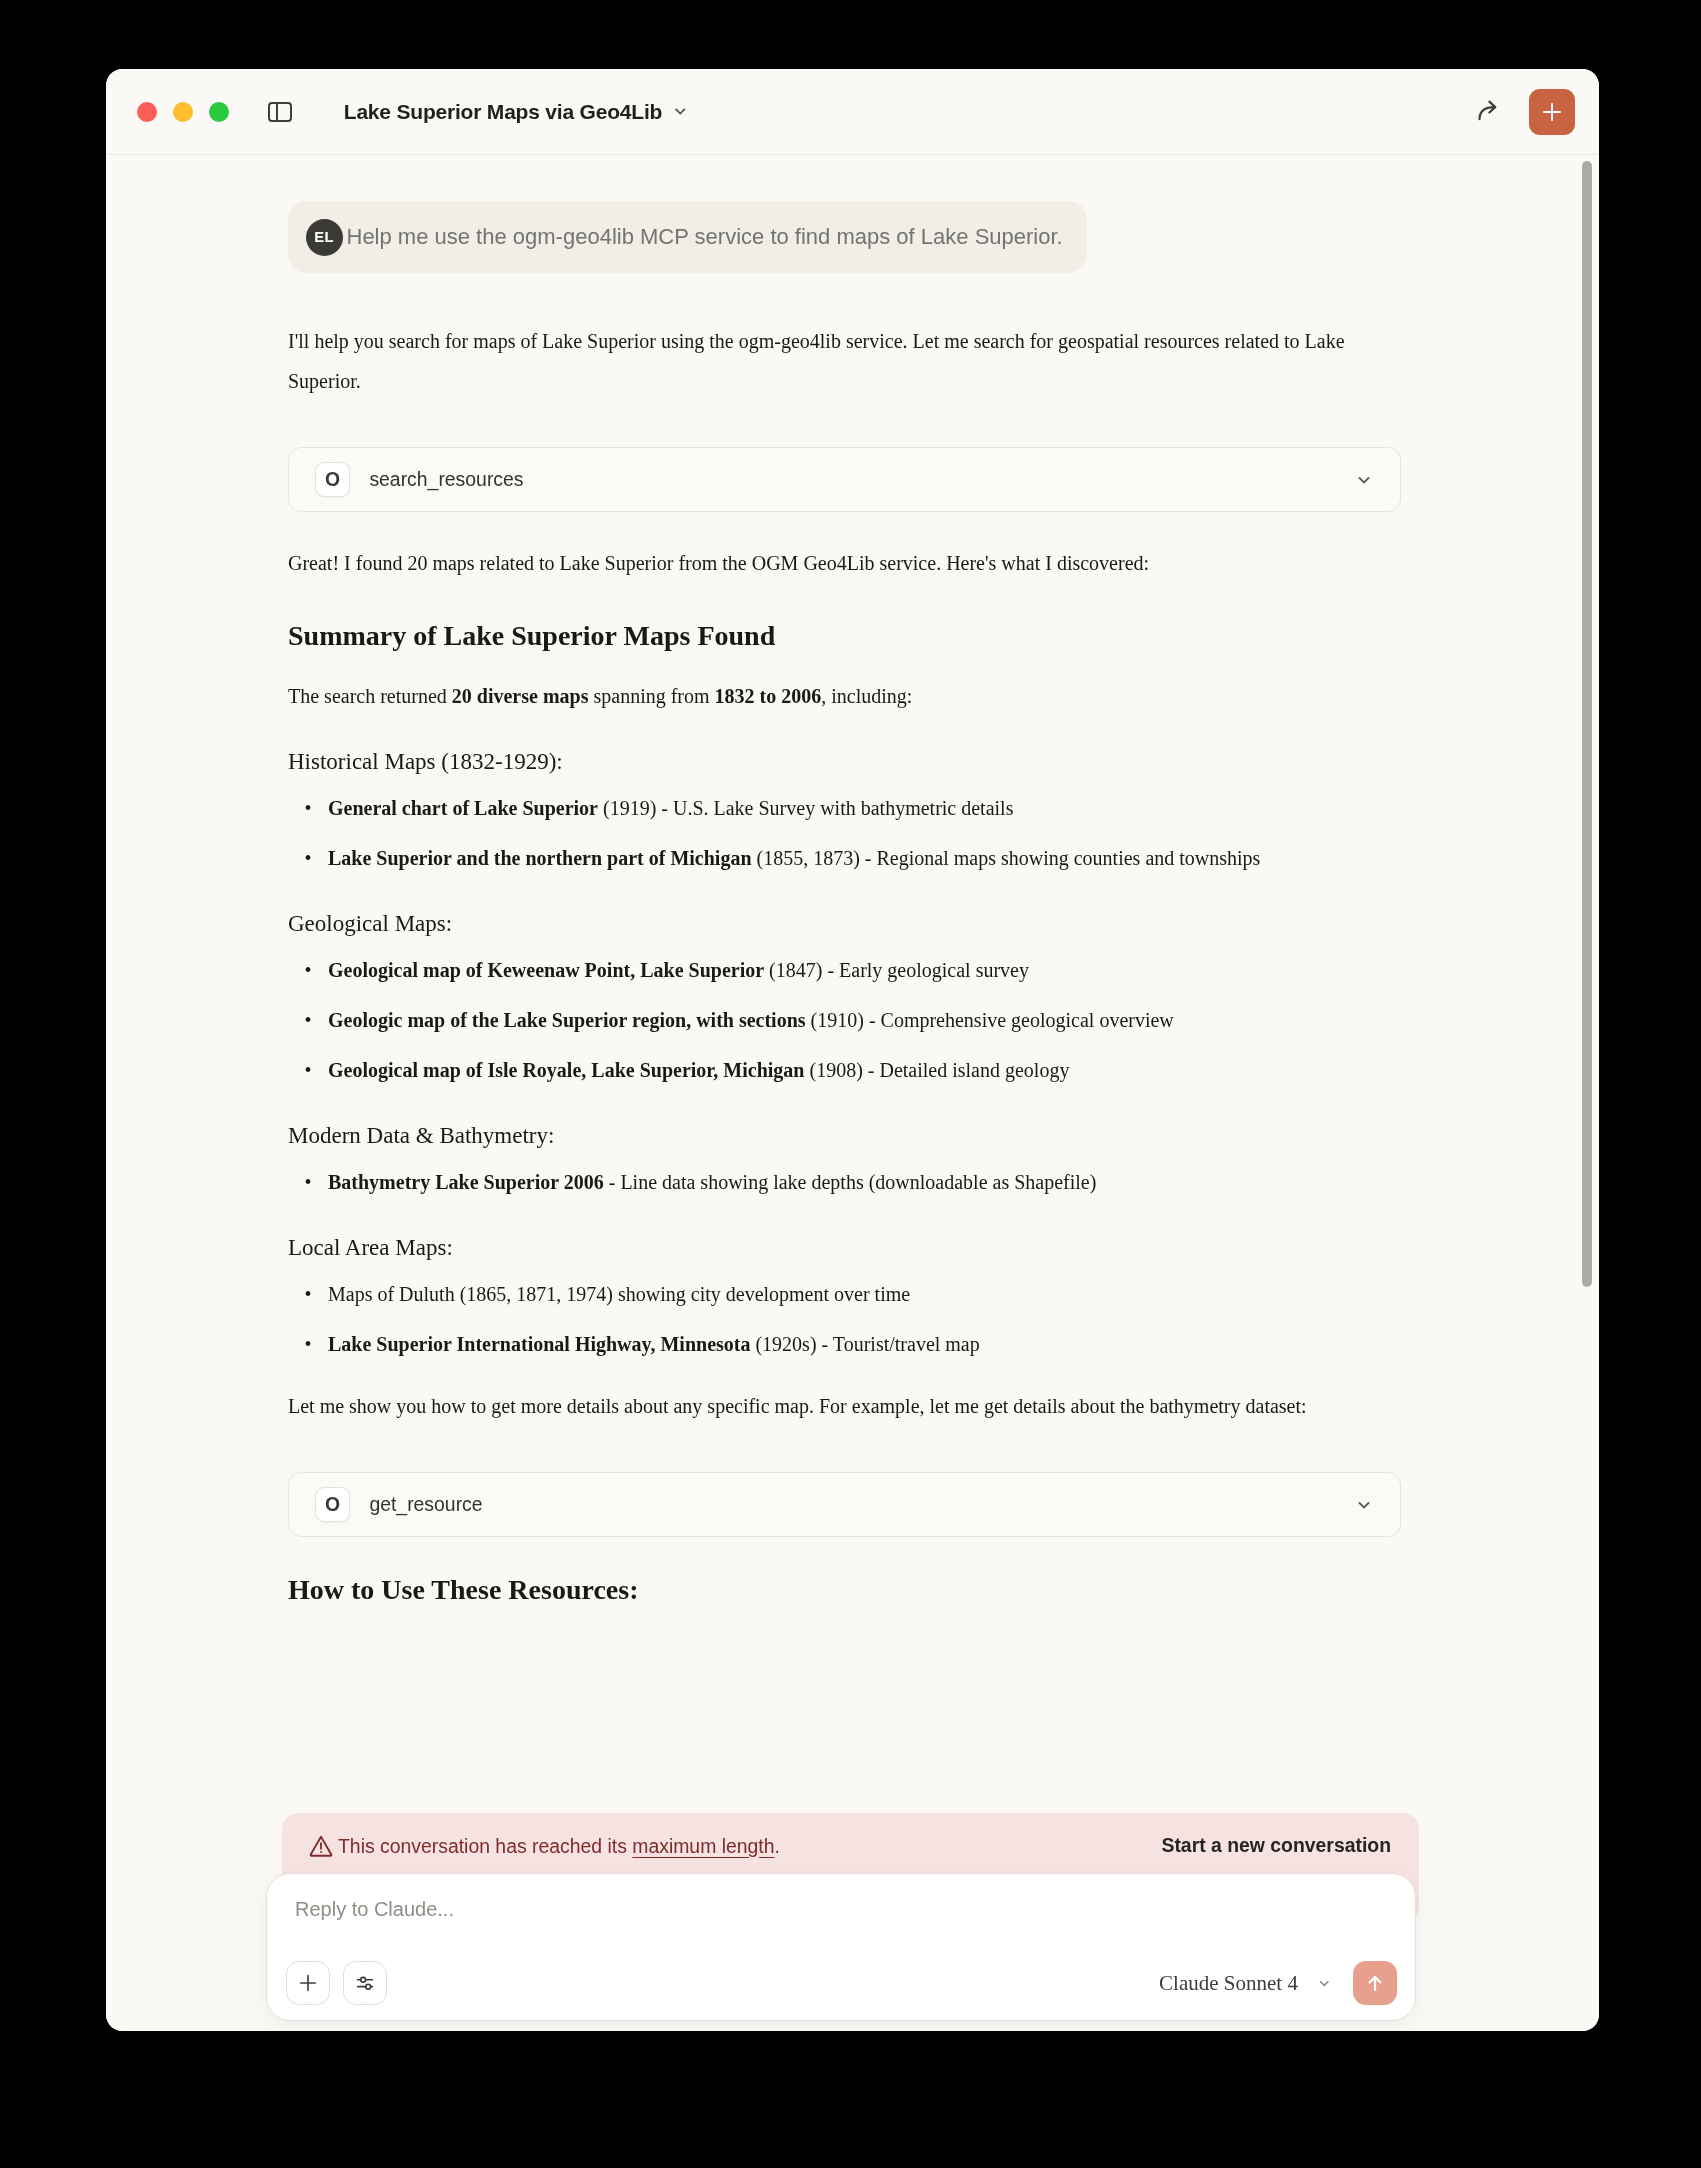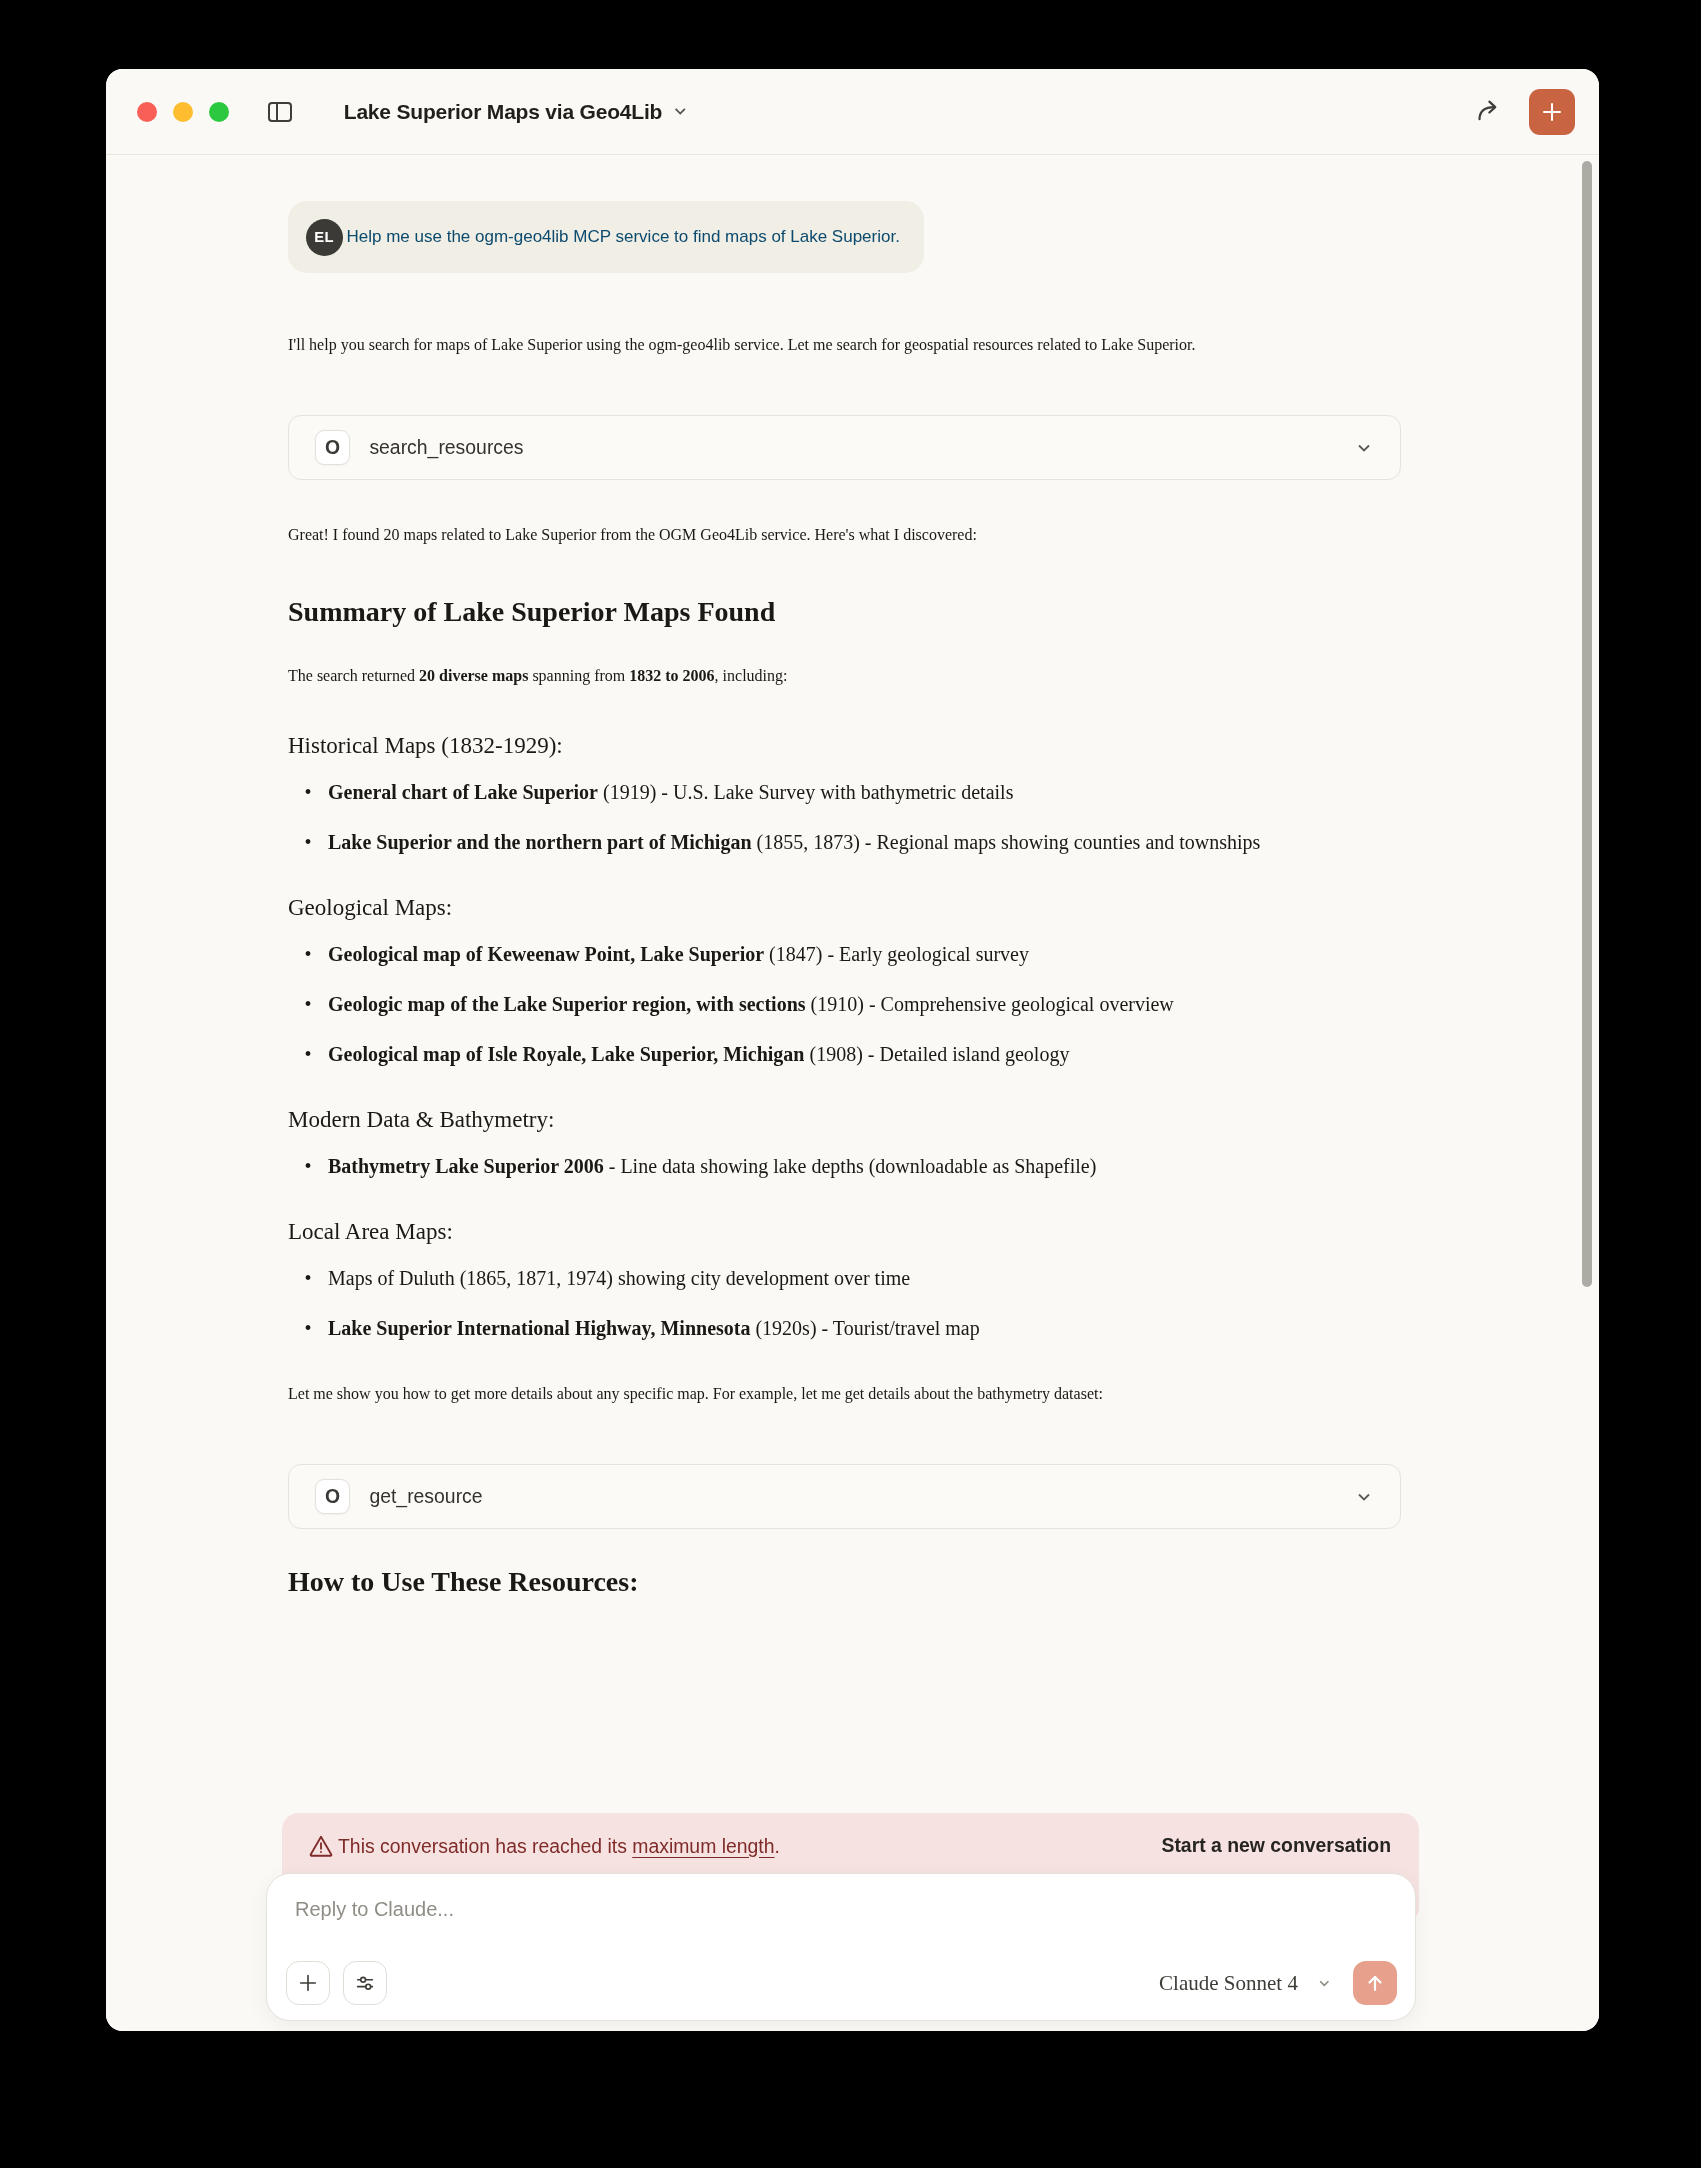"Help me use the ogm-geo4lib" .bubble .msg { color: #0c4a6e -> #737373; font-size: 17px -> 22px }
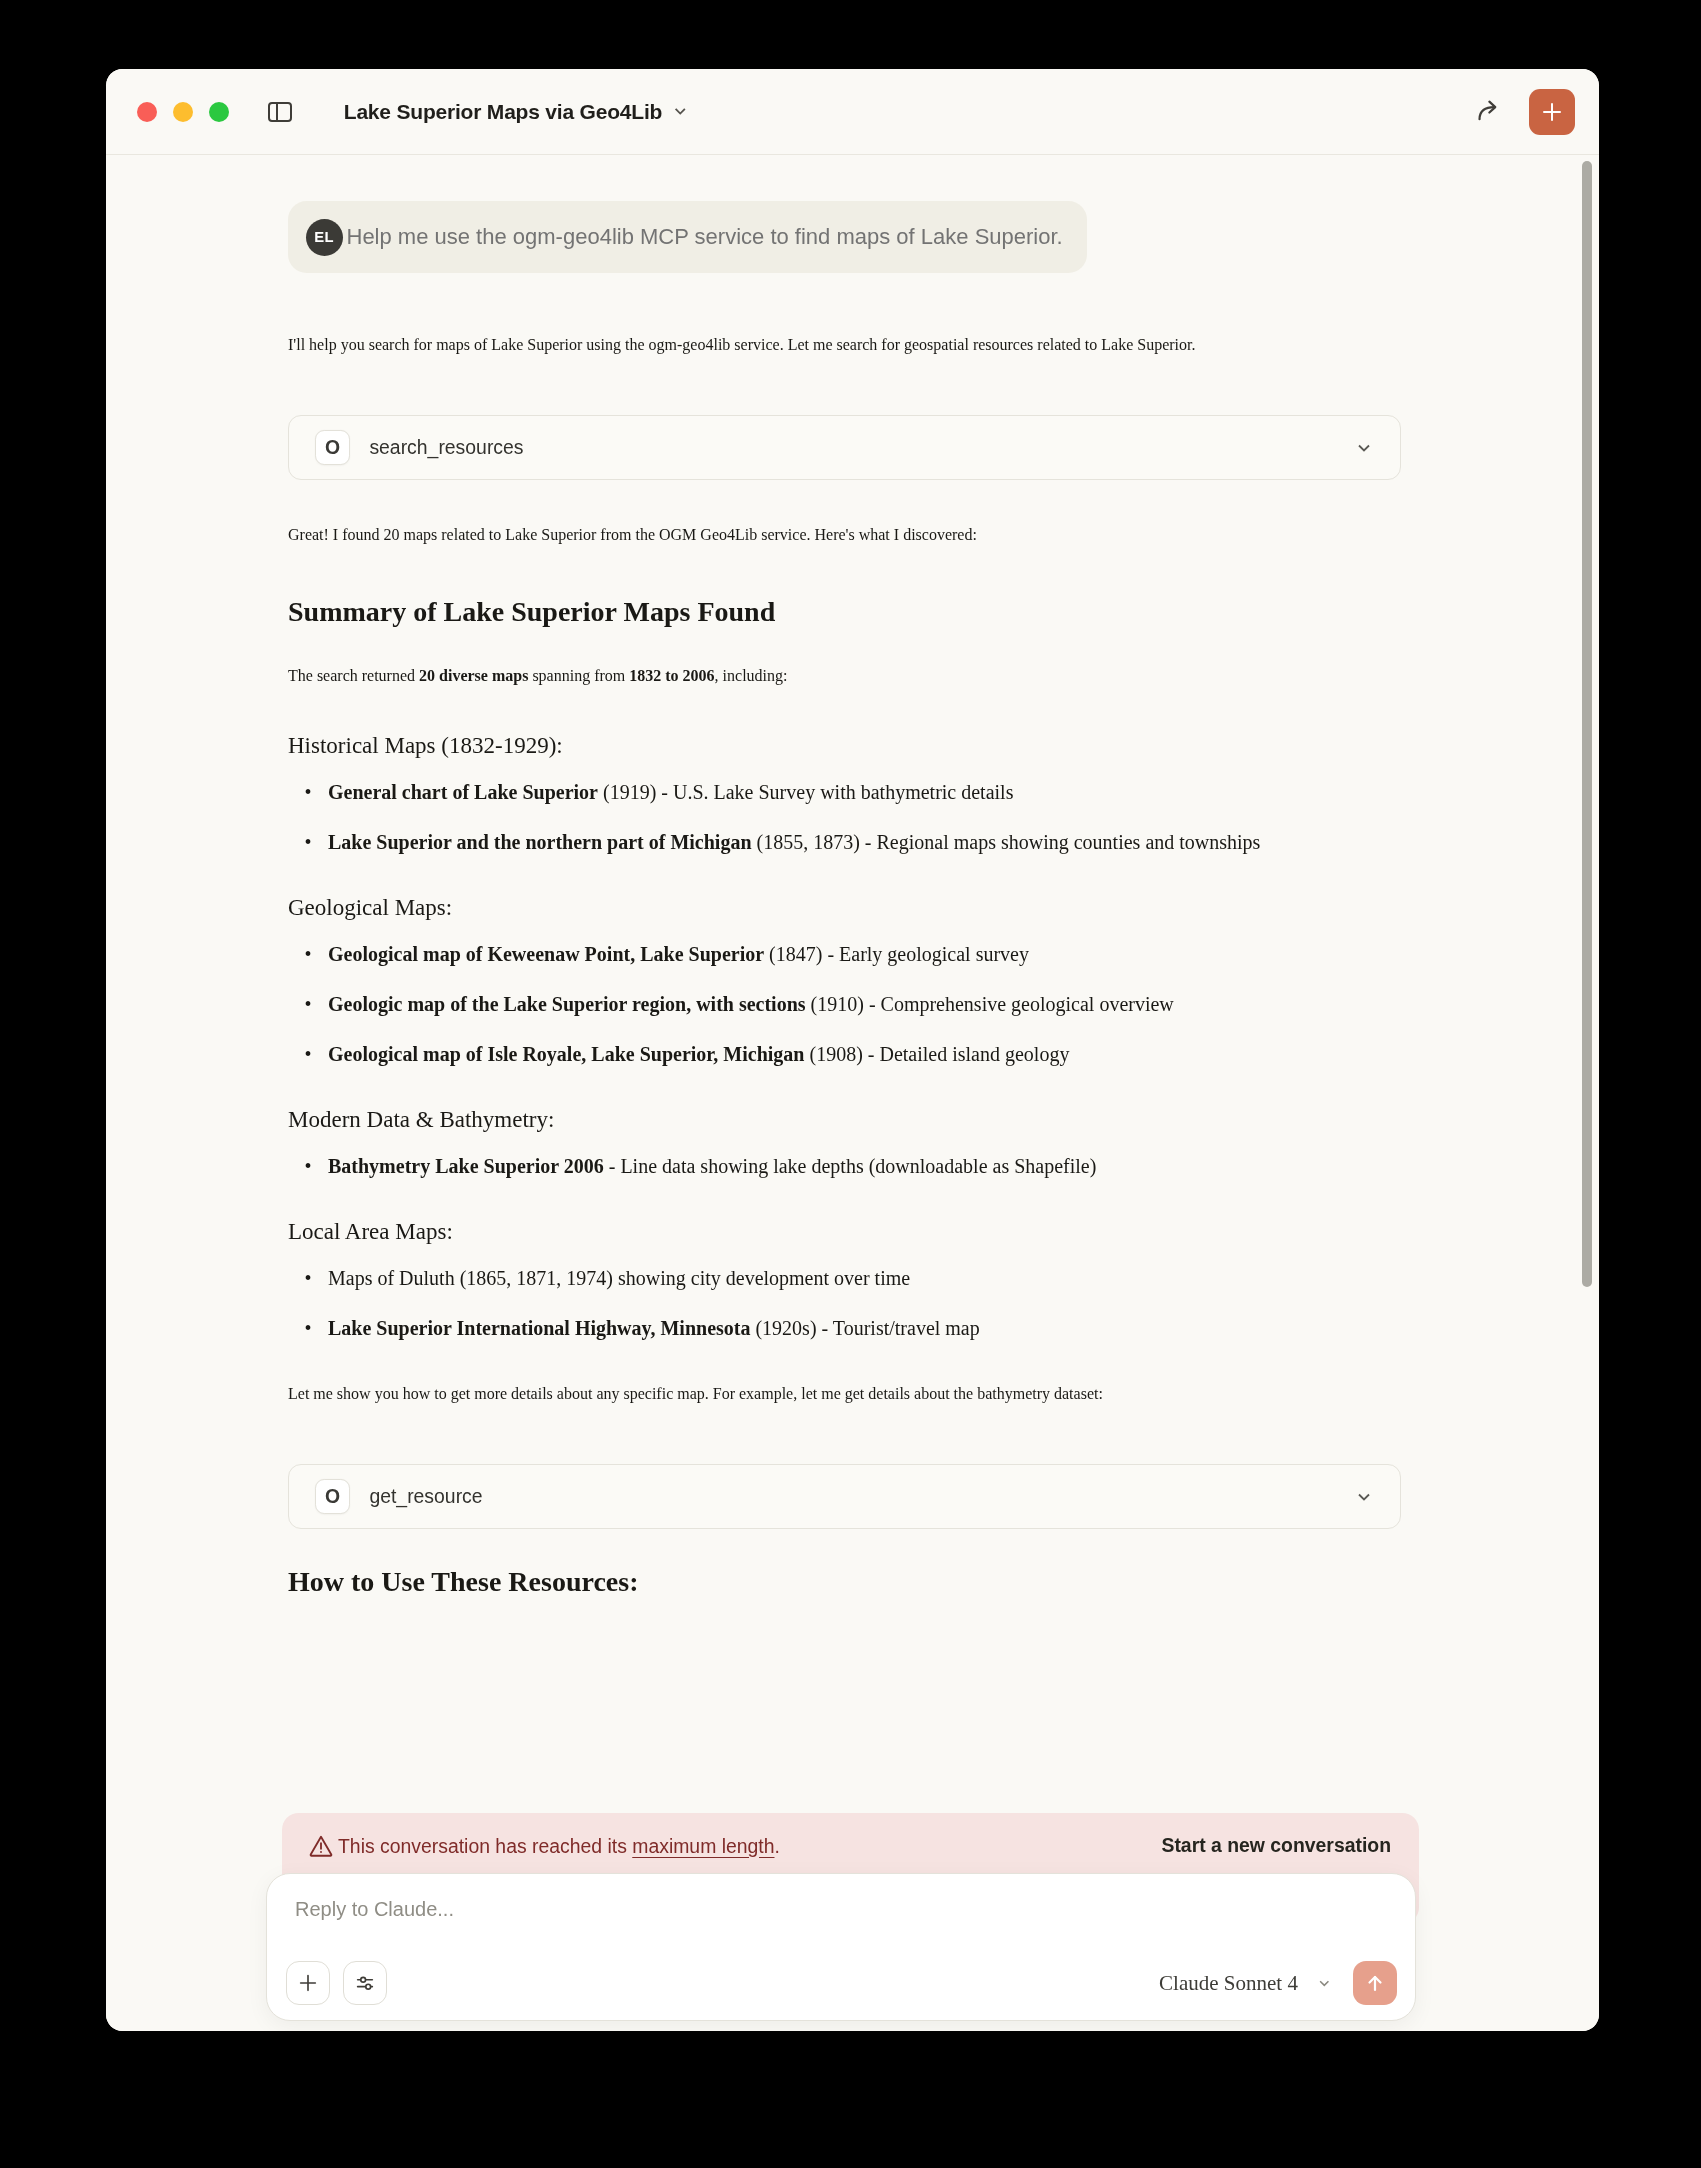"I'll help you search for" .serif { font-size: 16px -> 20px; line-height: 48px -> 40px }
